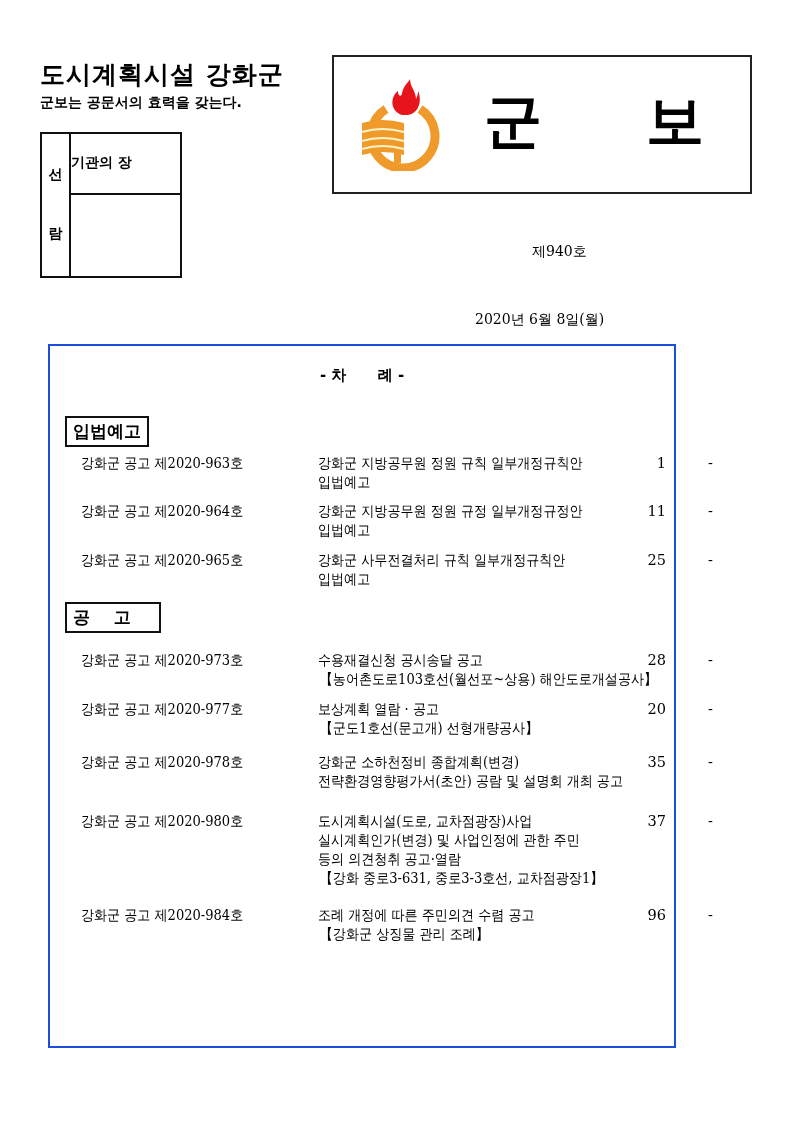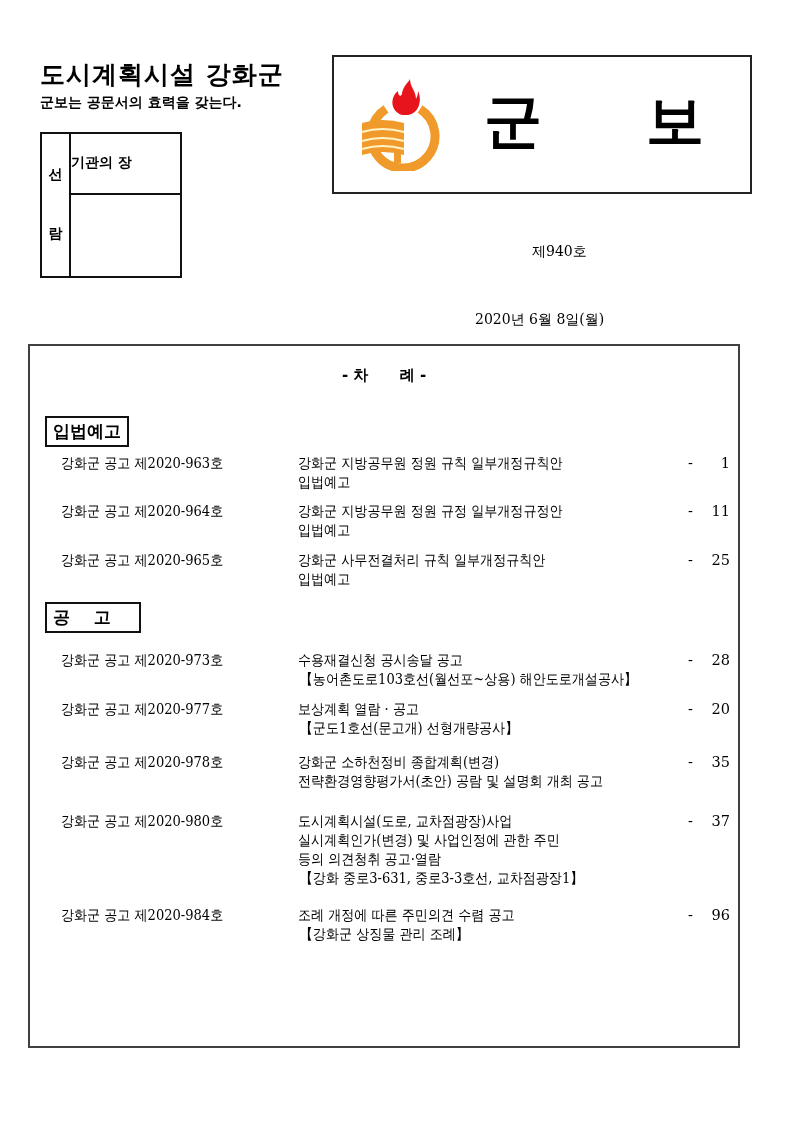"- 차 례 -" .toc { border: 2px solid #404040 -> 2px solid #1d4ed8; left: 28px -> 48px; width: 712px -> 628px }
